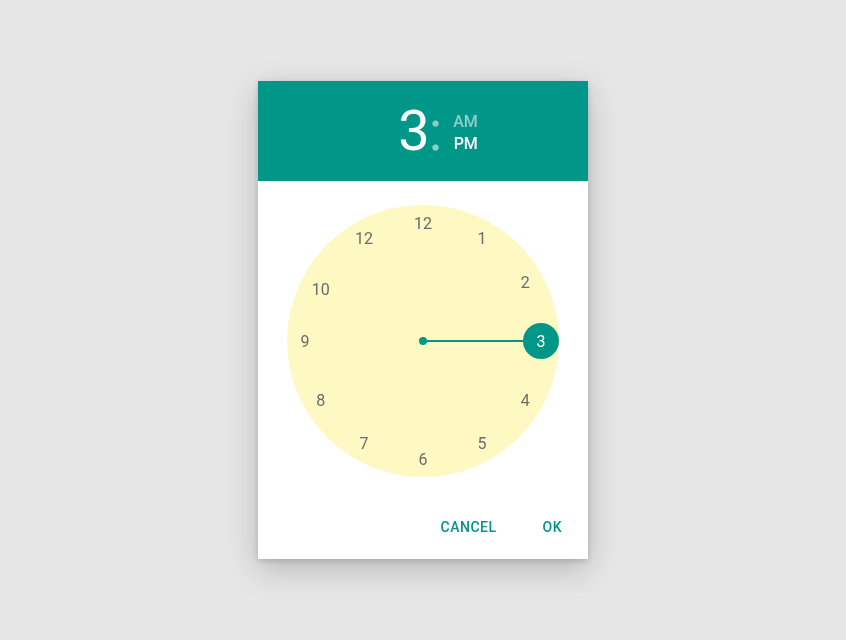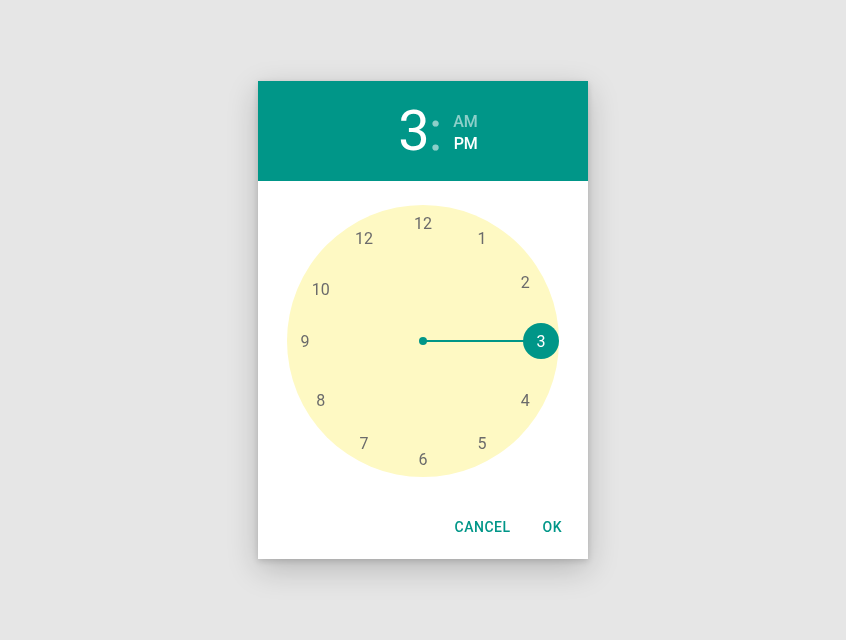"CANCEL" .actions { gap: 8px -> 22px }
